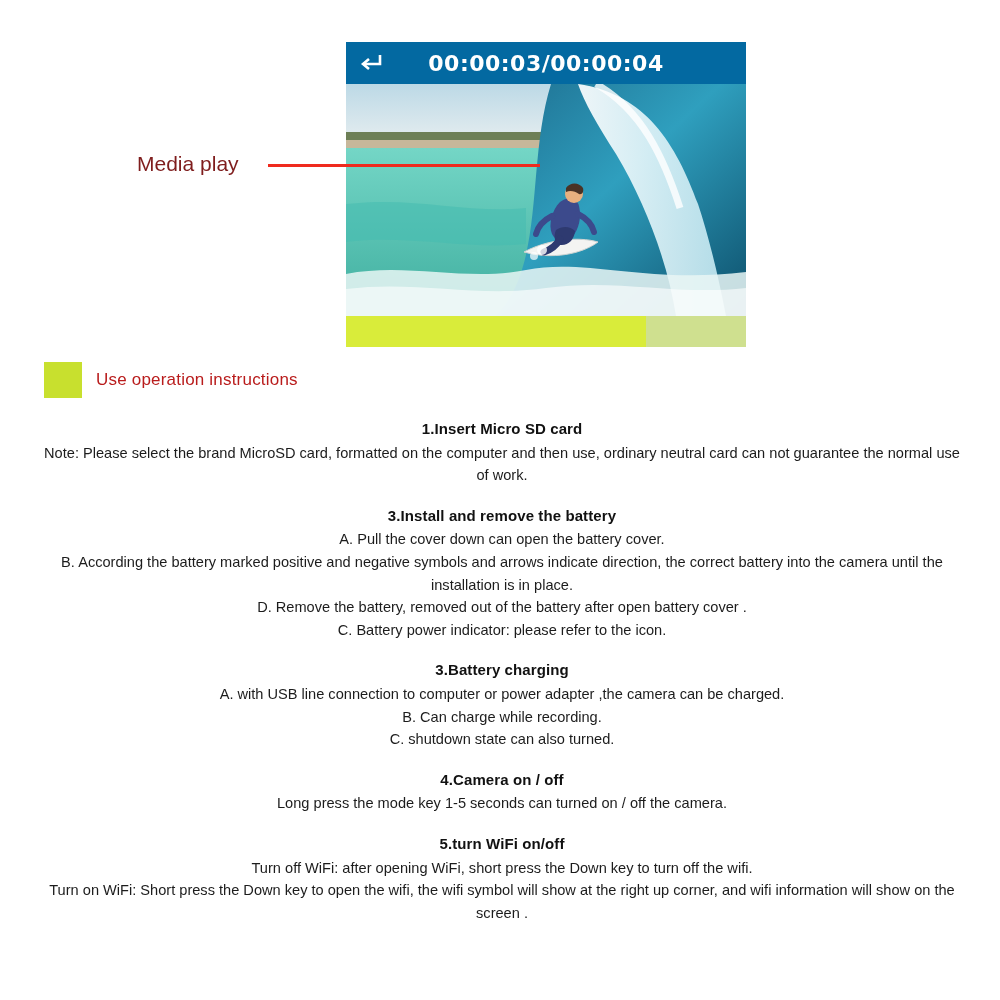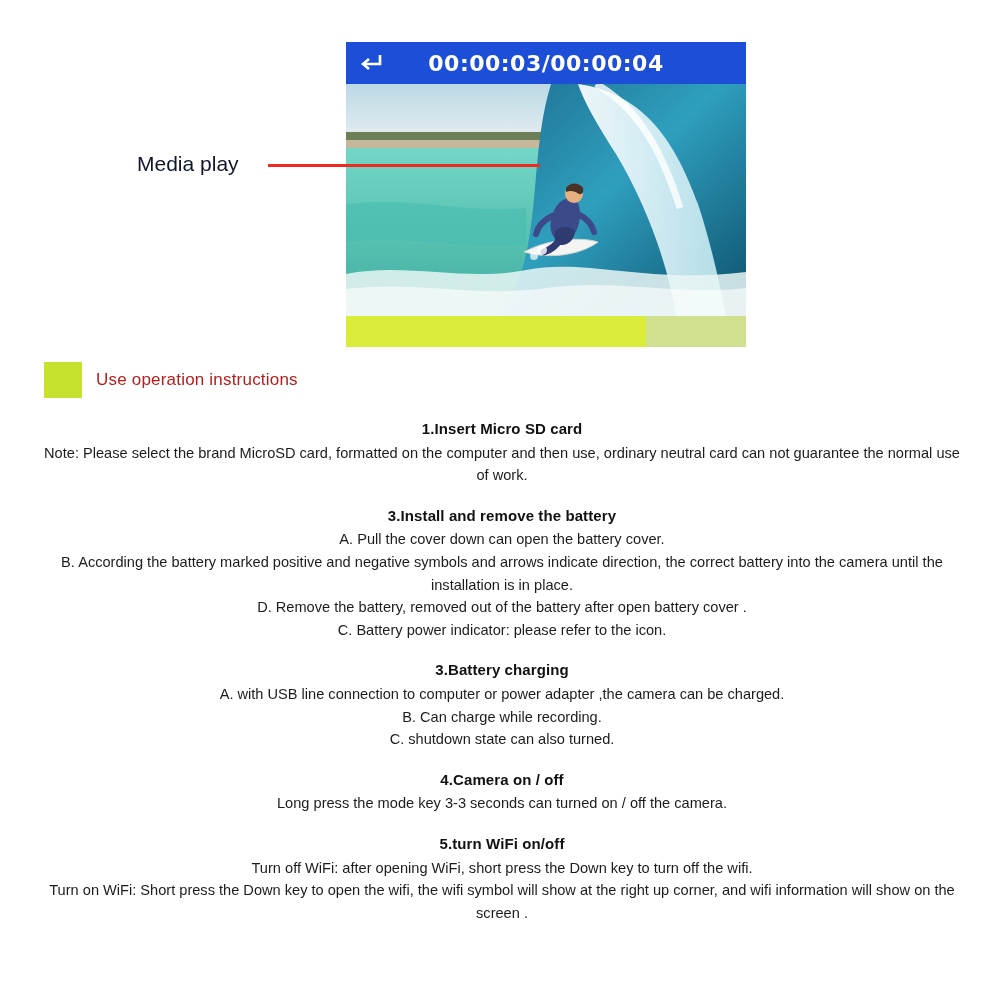"00:00:03/00:00:04" .screen-topbar { background: #1d4ed8 -> #0369a1 }
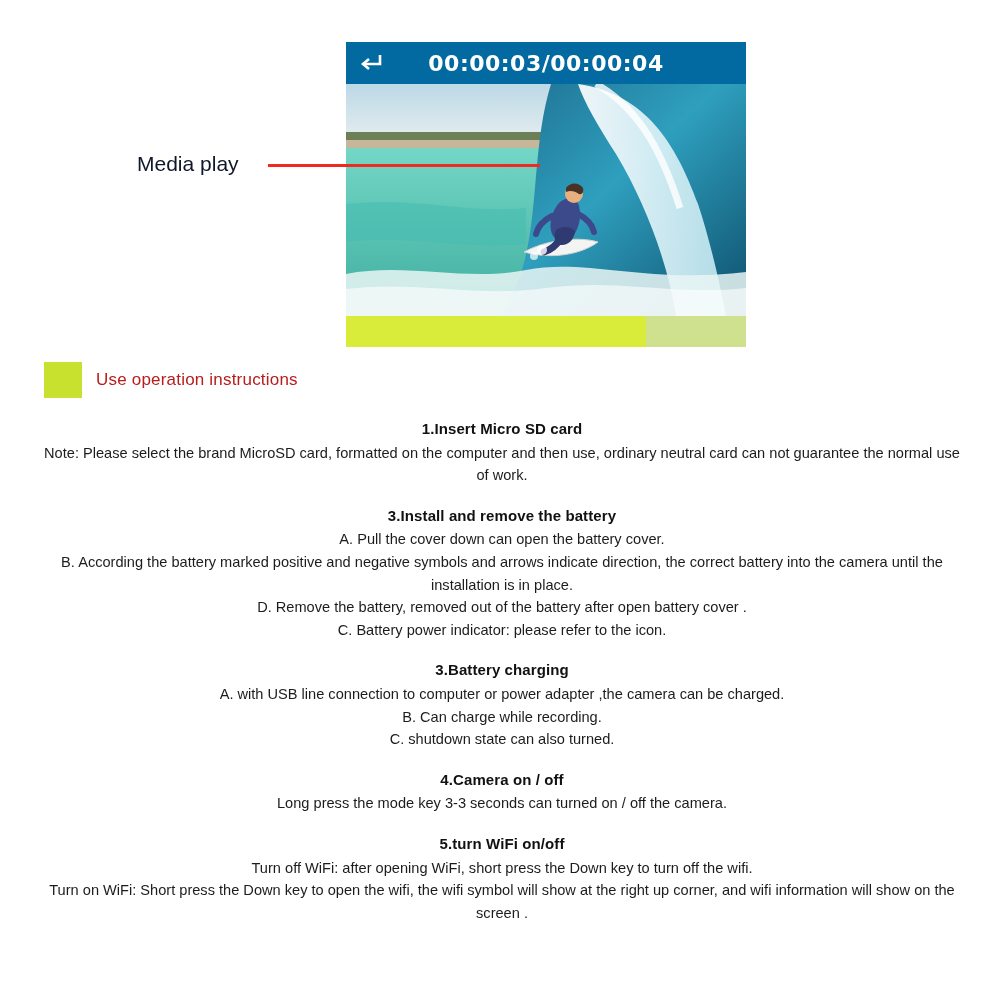"Media play" .callout-label { color: #0f172a -> #7f1d1d }
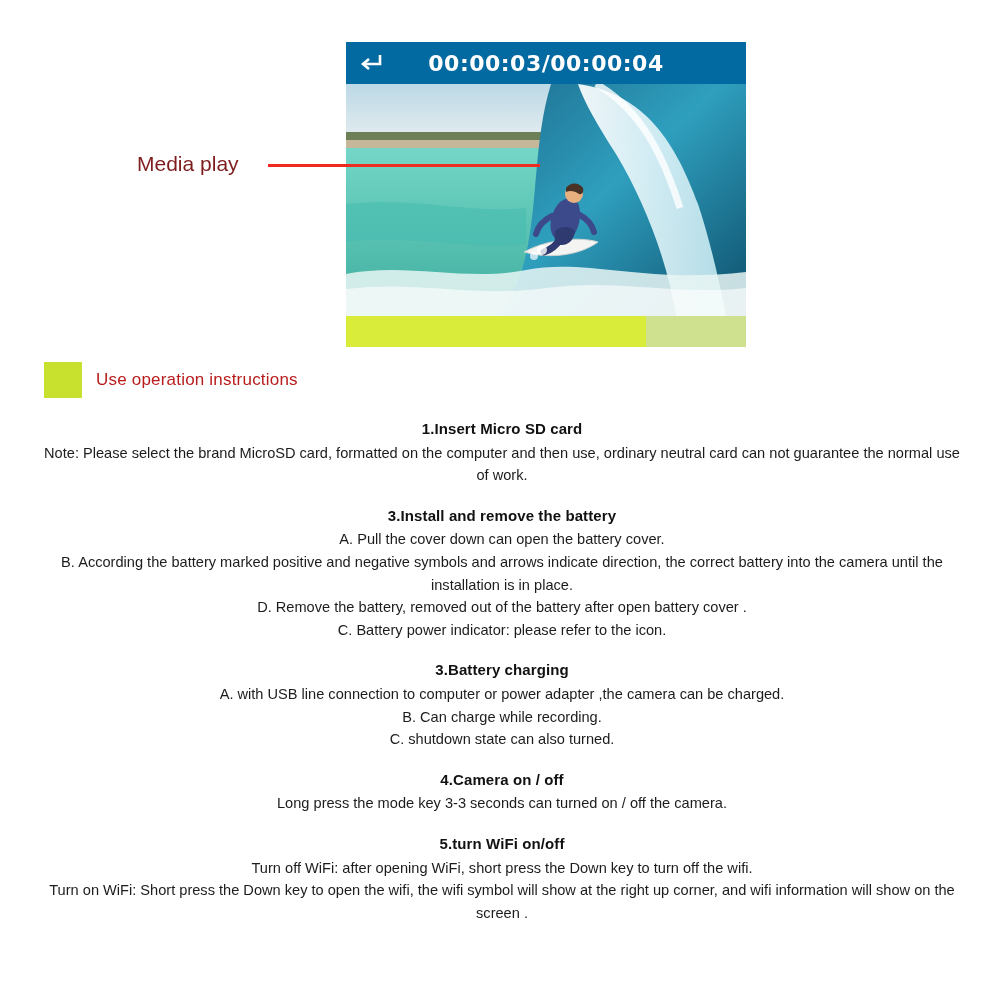"Long press the mode key" div.blk-line { text: 3-3 -> 1-5 }
